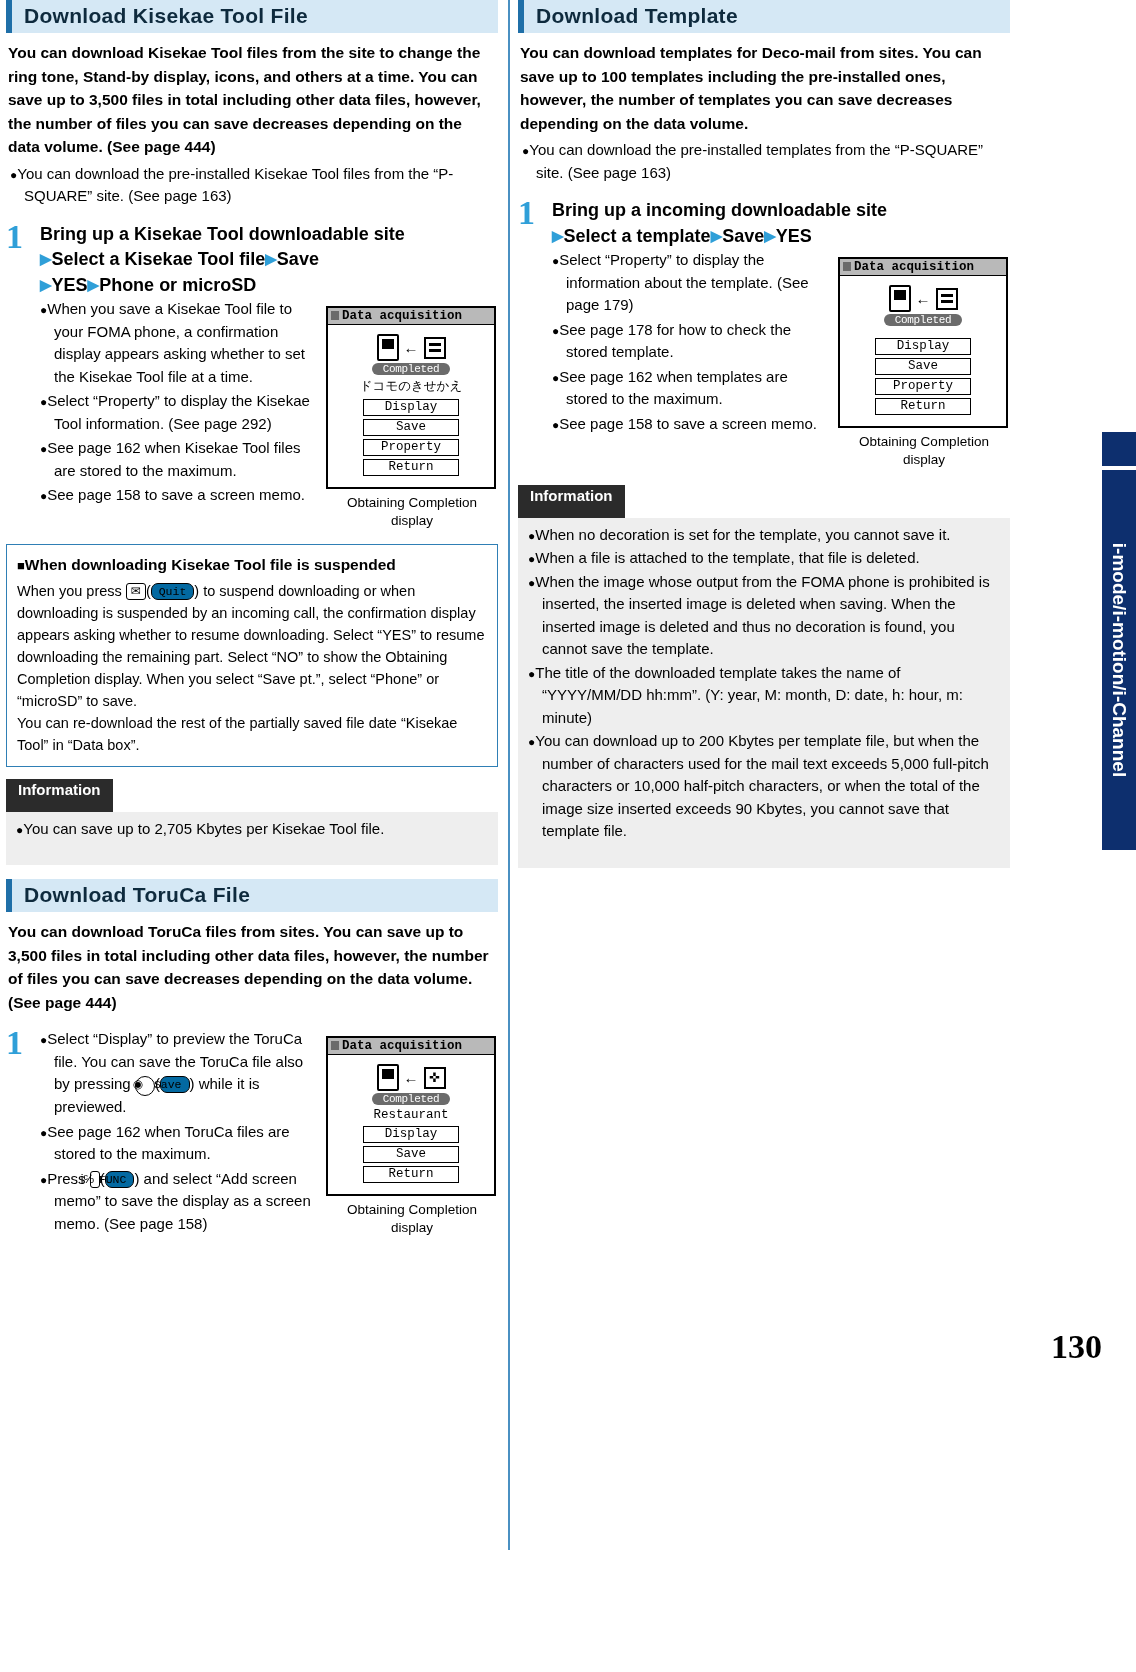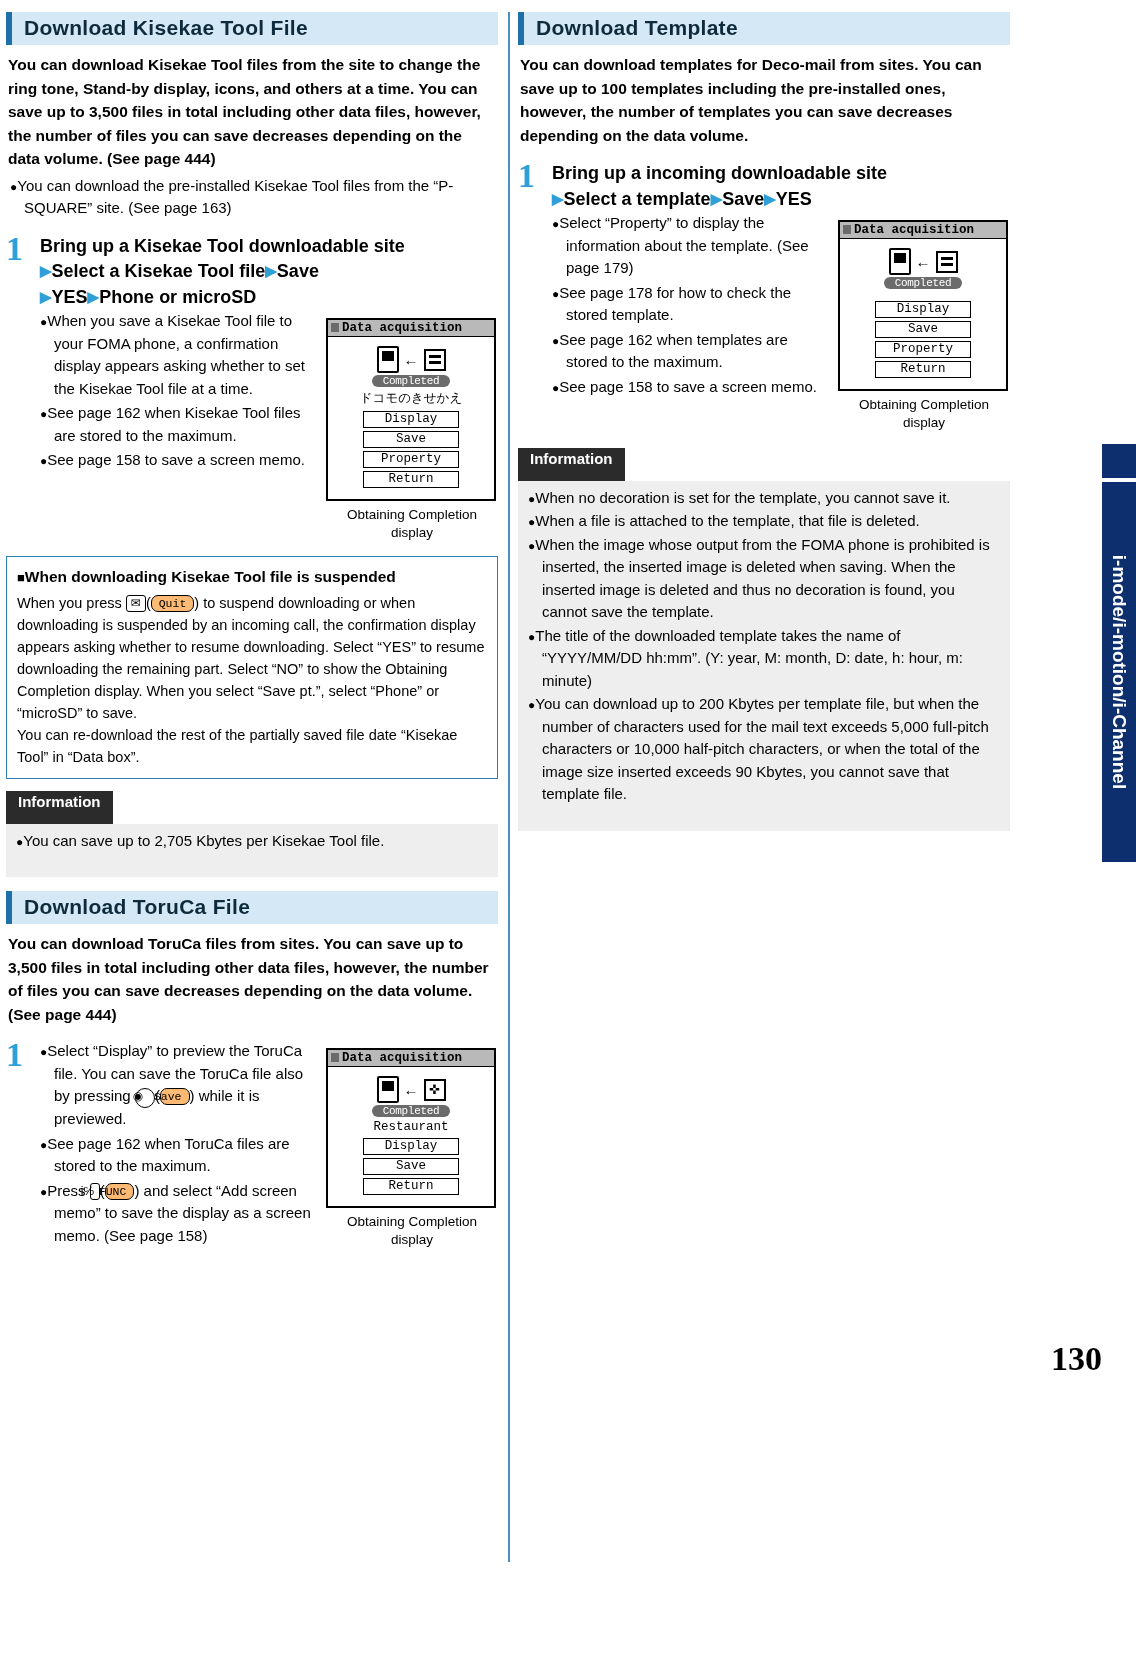"Download Kisekae Tool File" .page { top: 12px -> 0 }
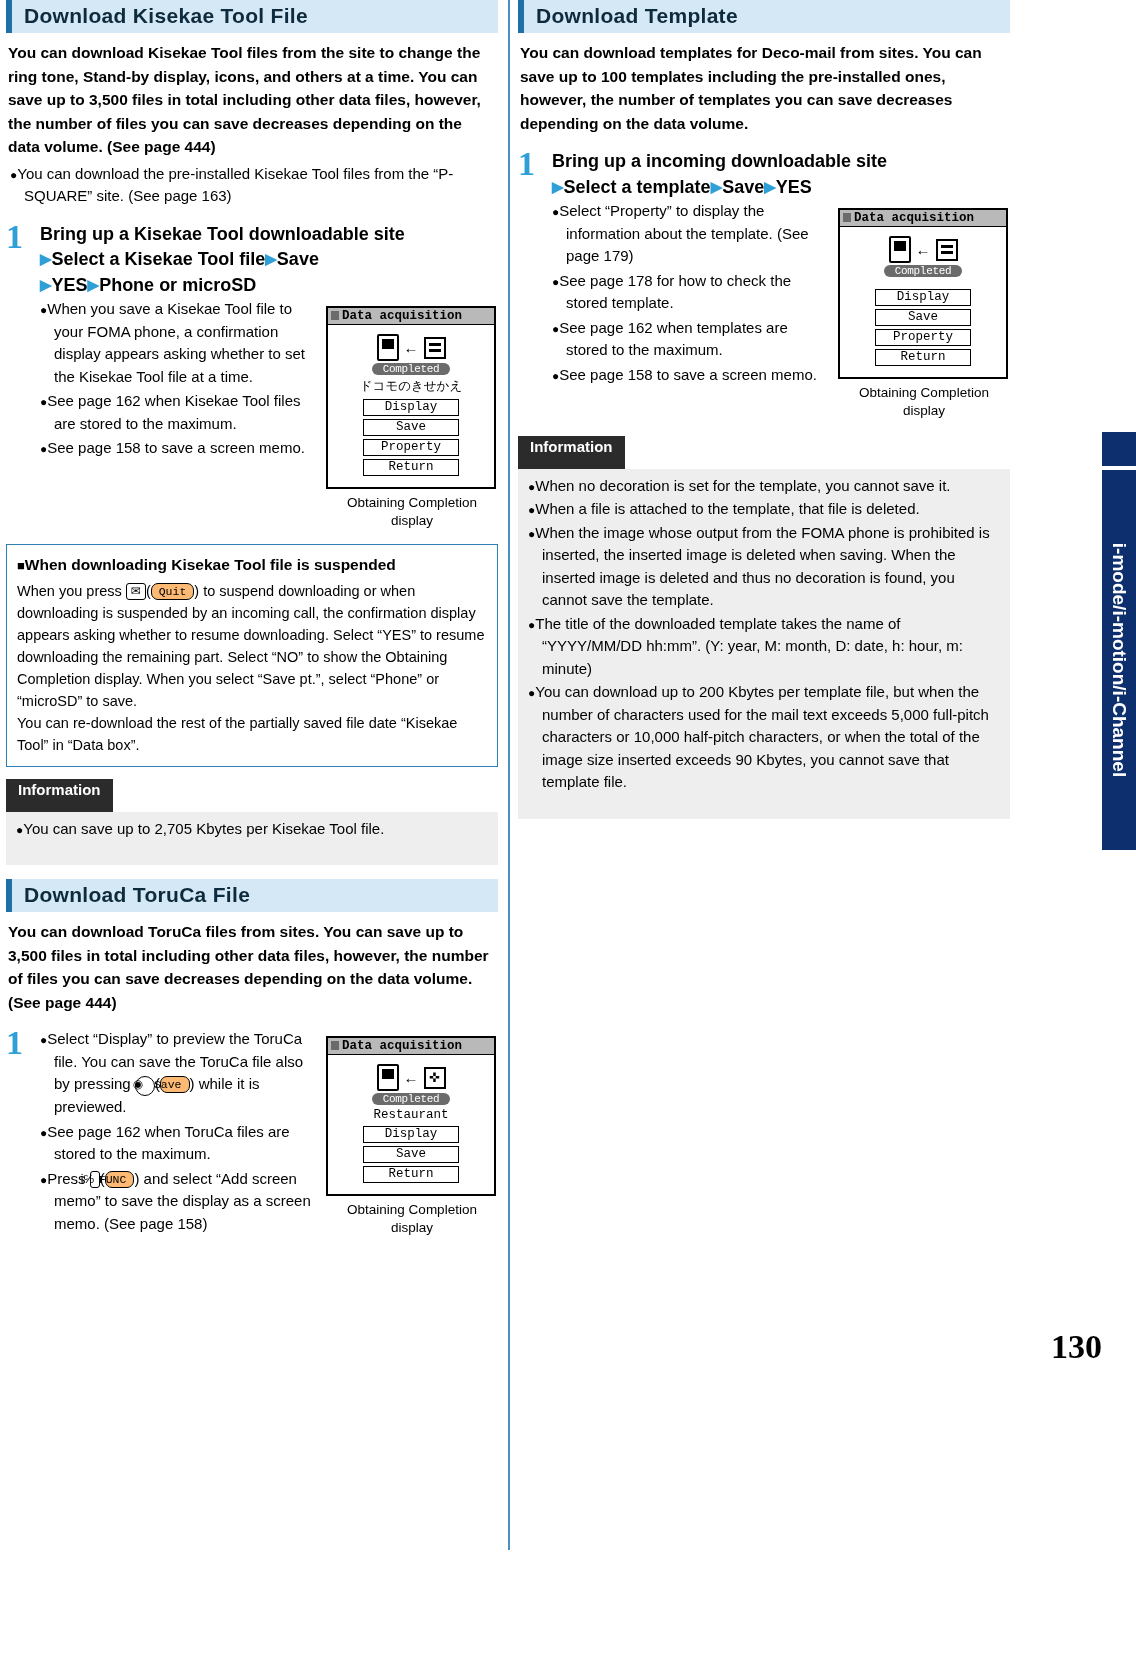"●You can download the pre-installed templates" div.bullet-line { html: none -> <div><span>●</span><span>You can download the pre-installed templates from the “P-SQUARE” site. (See page 163)</span></div> }
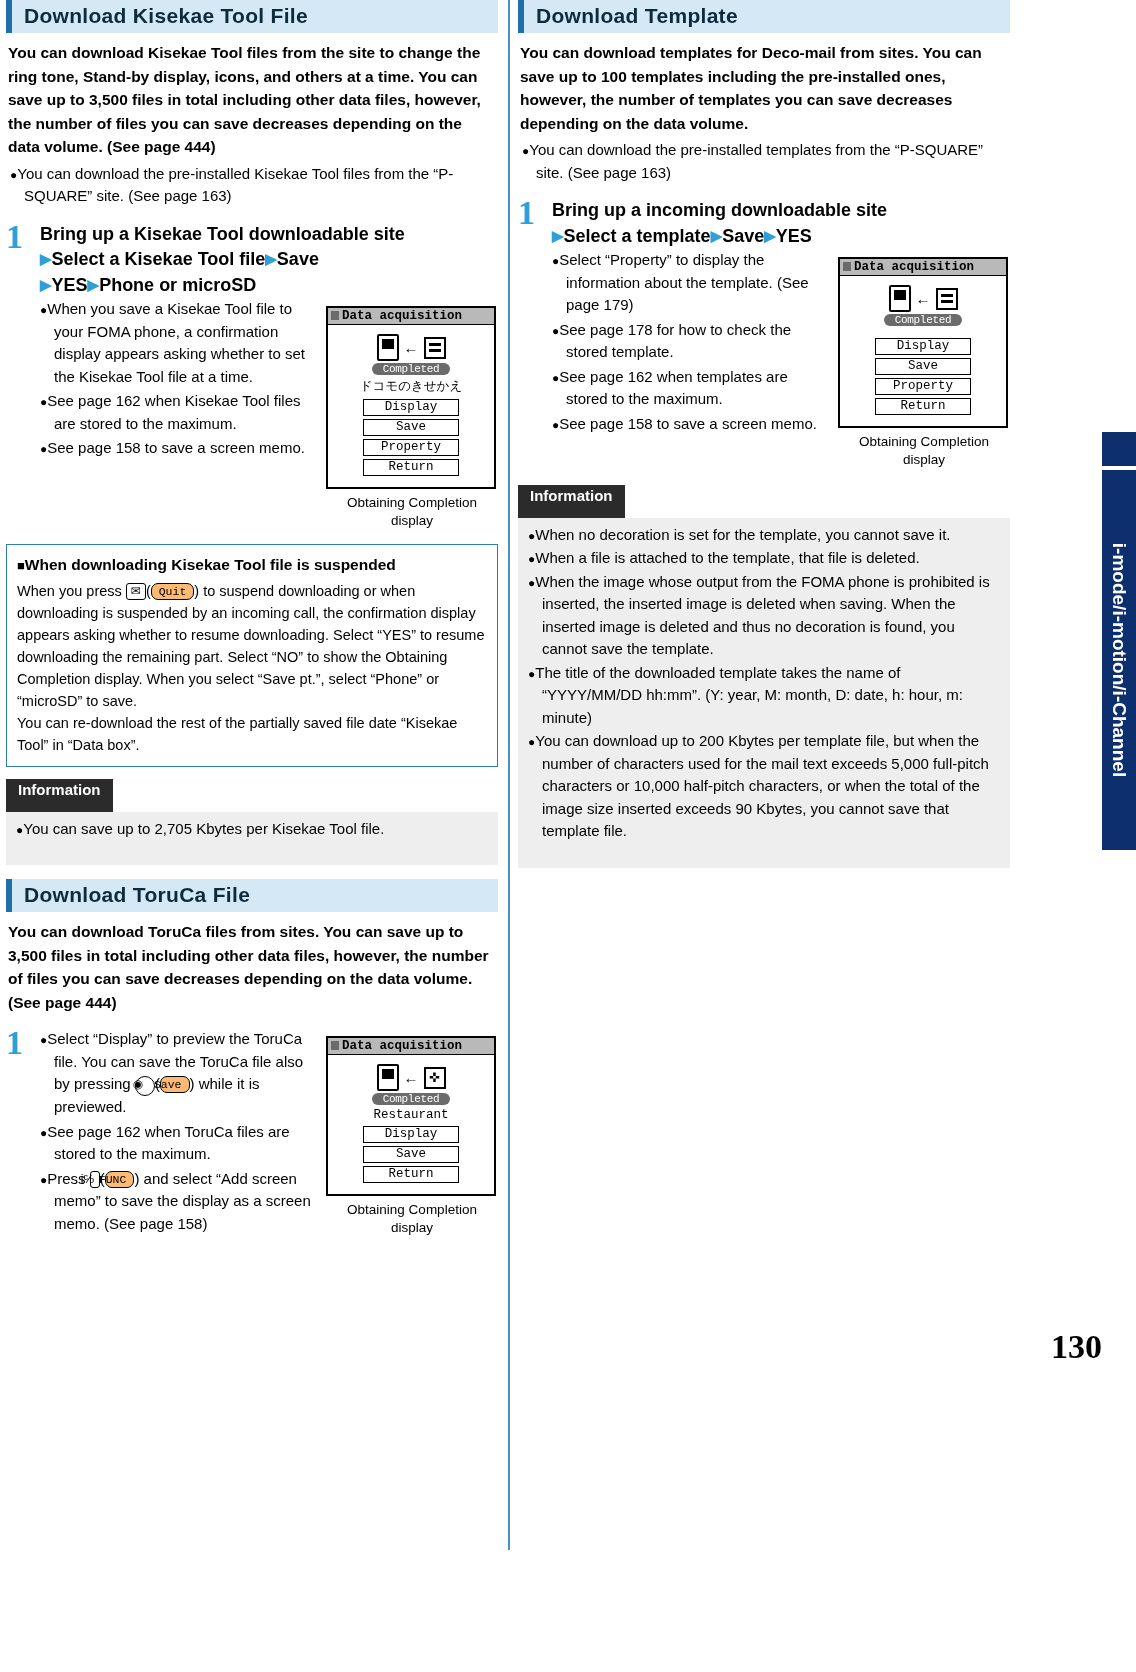"●Select “Property” to display the Kisekae" div.li { html: none -> <div><span>●</span><span>Select “Property” to display the Kisekae Tool information. (See page 292)</span></div> }
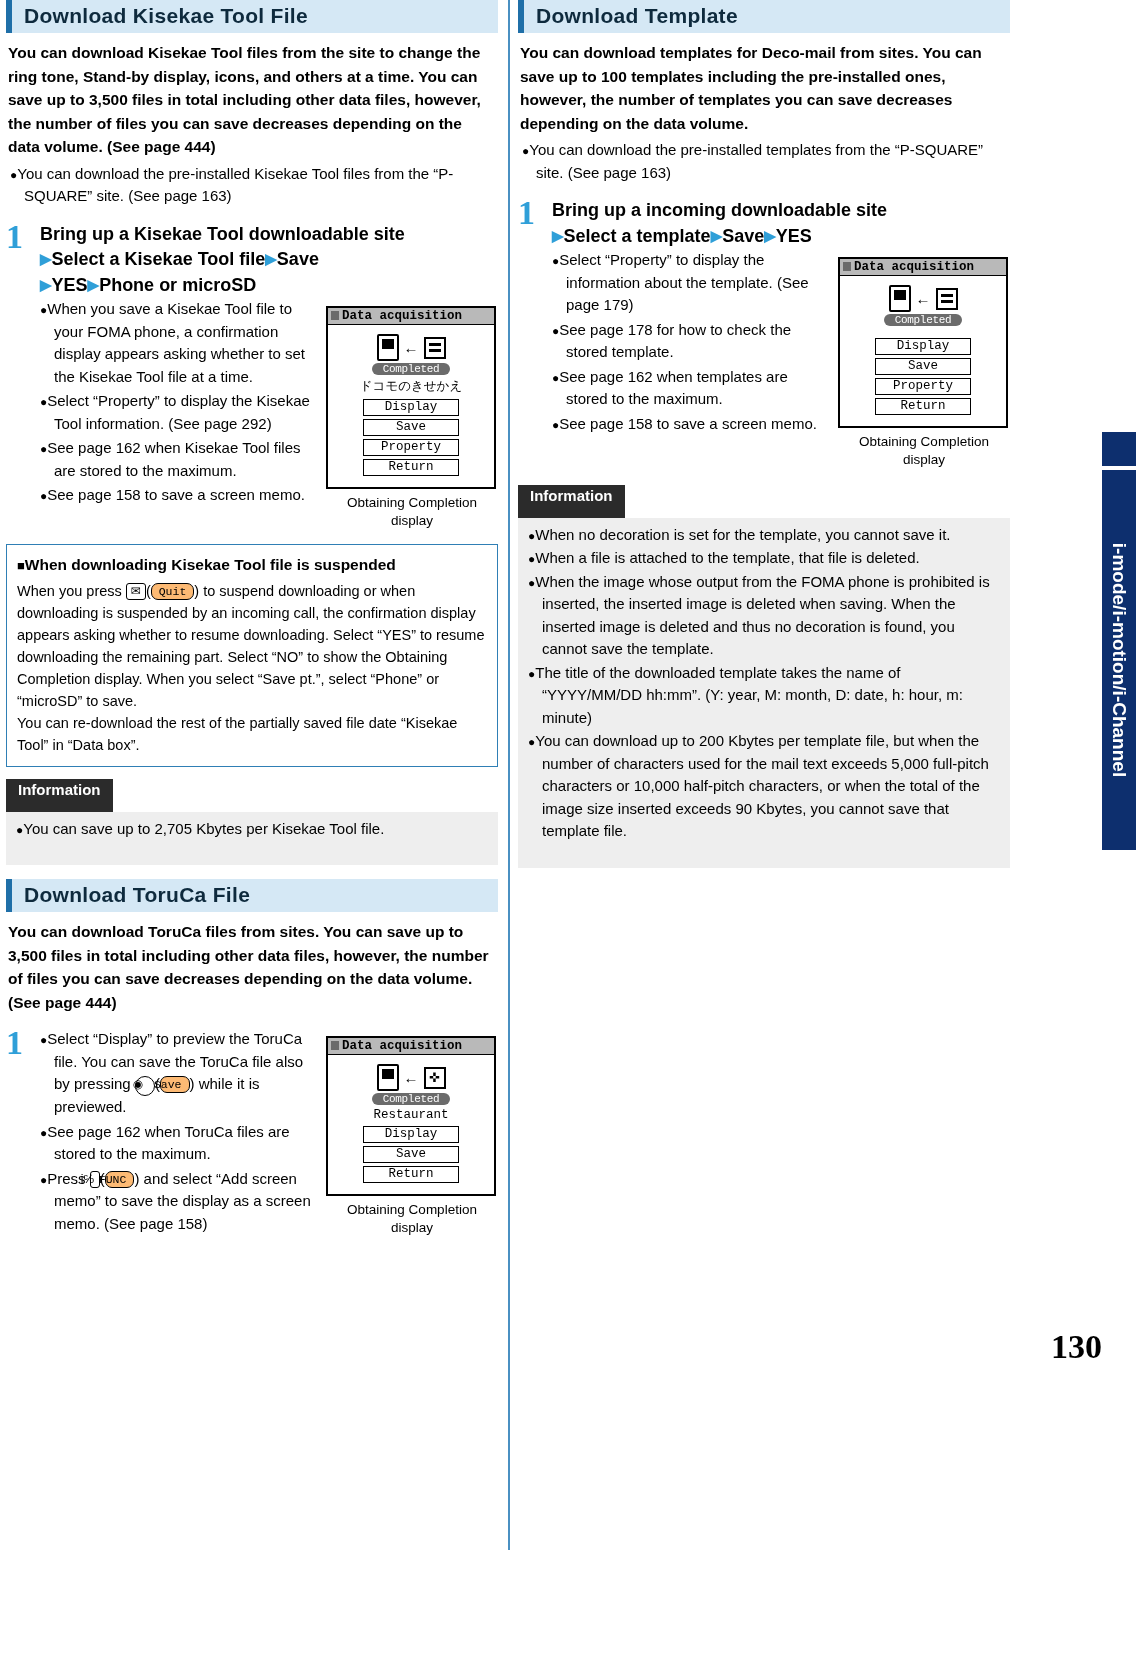"Quit" .softkey { background: #fdba74 -> #0369a1 }
